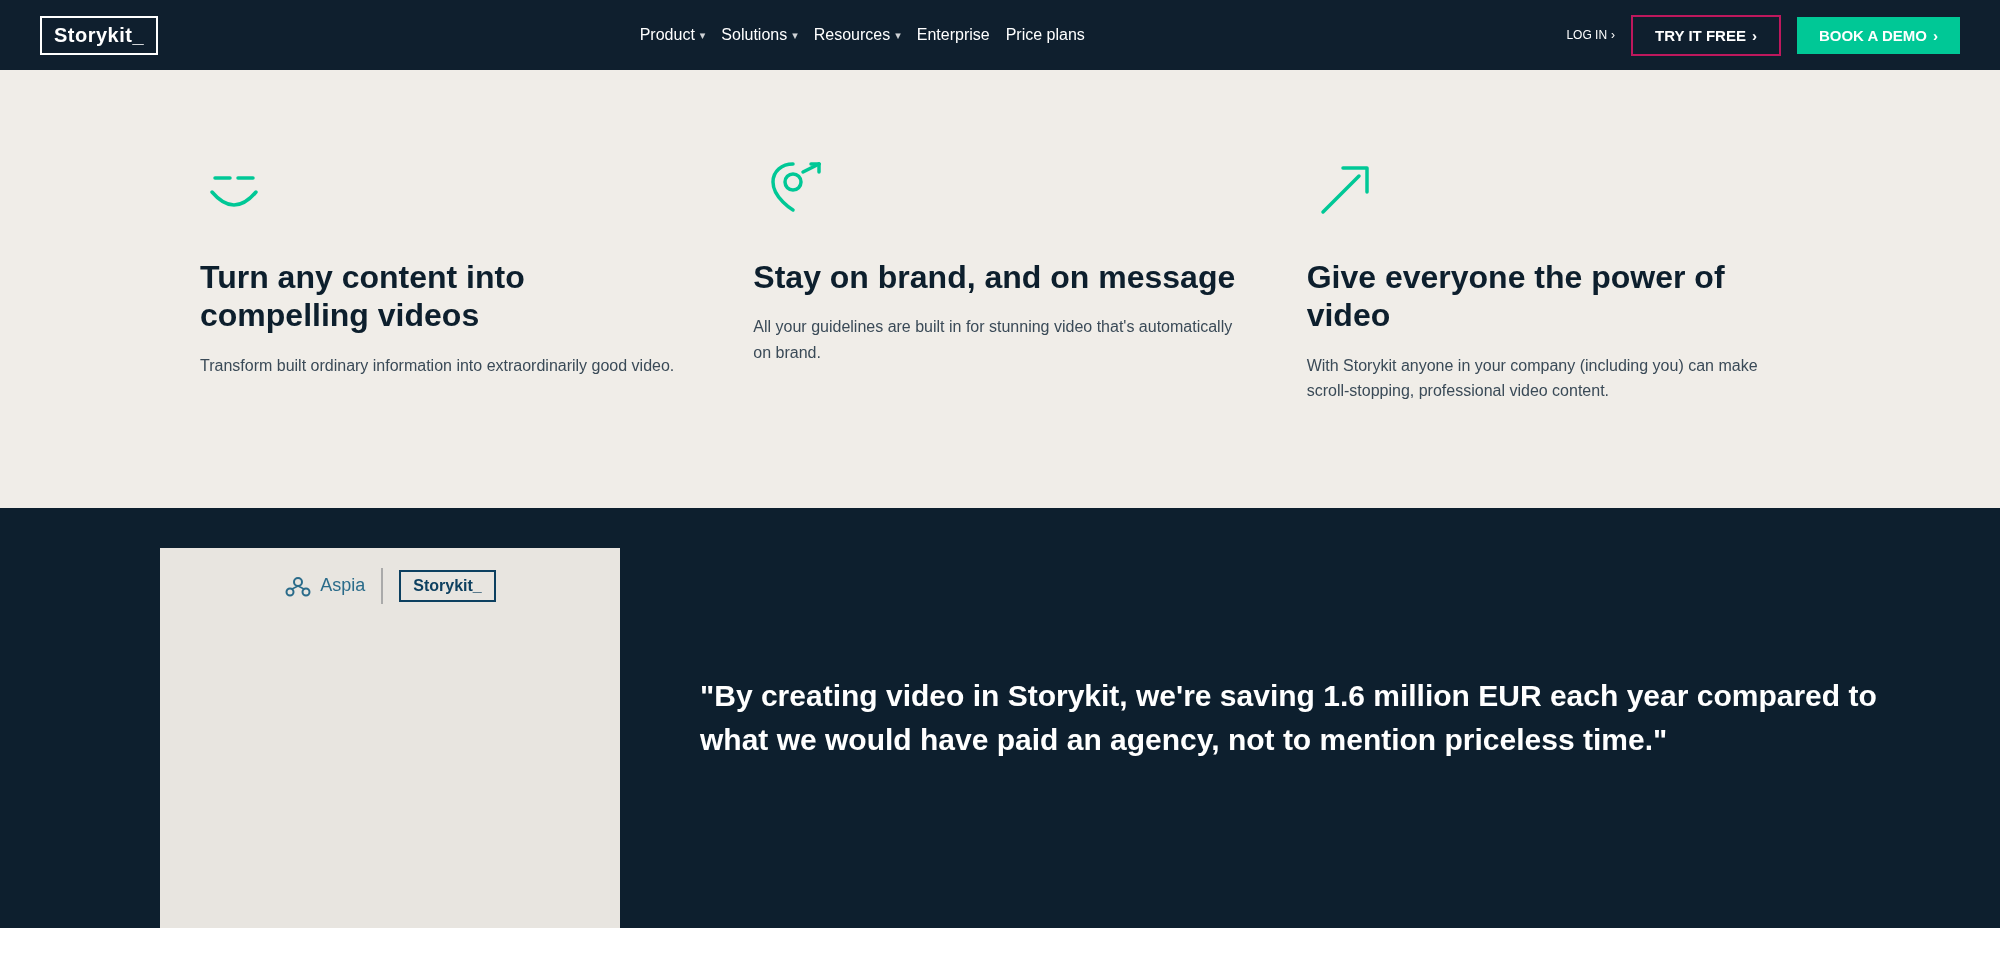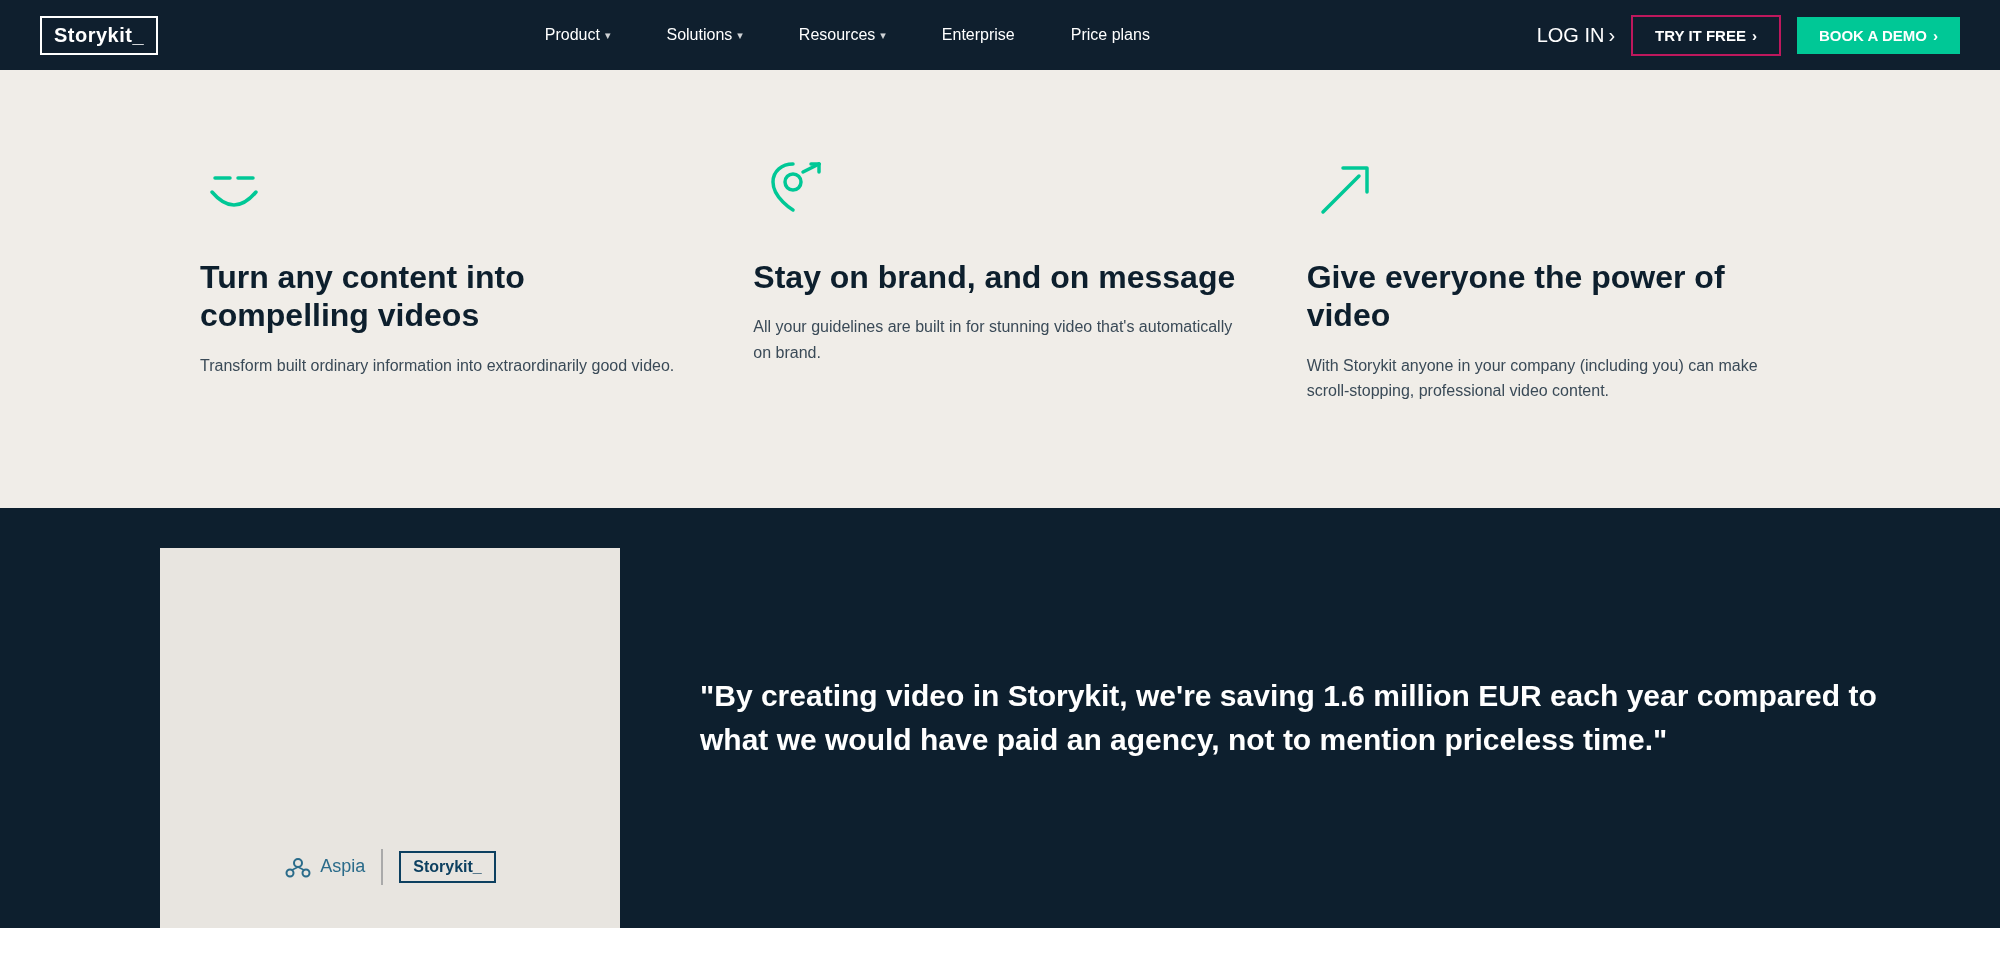"Product" .nav-links { gap: 56px -> 16px }
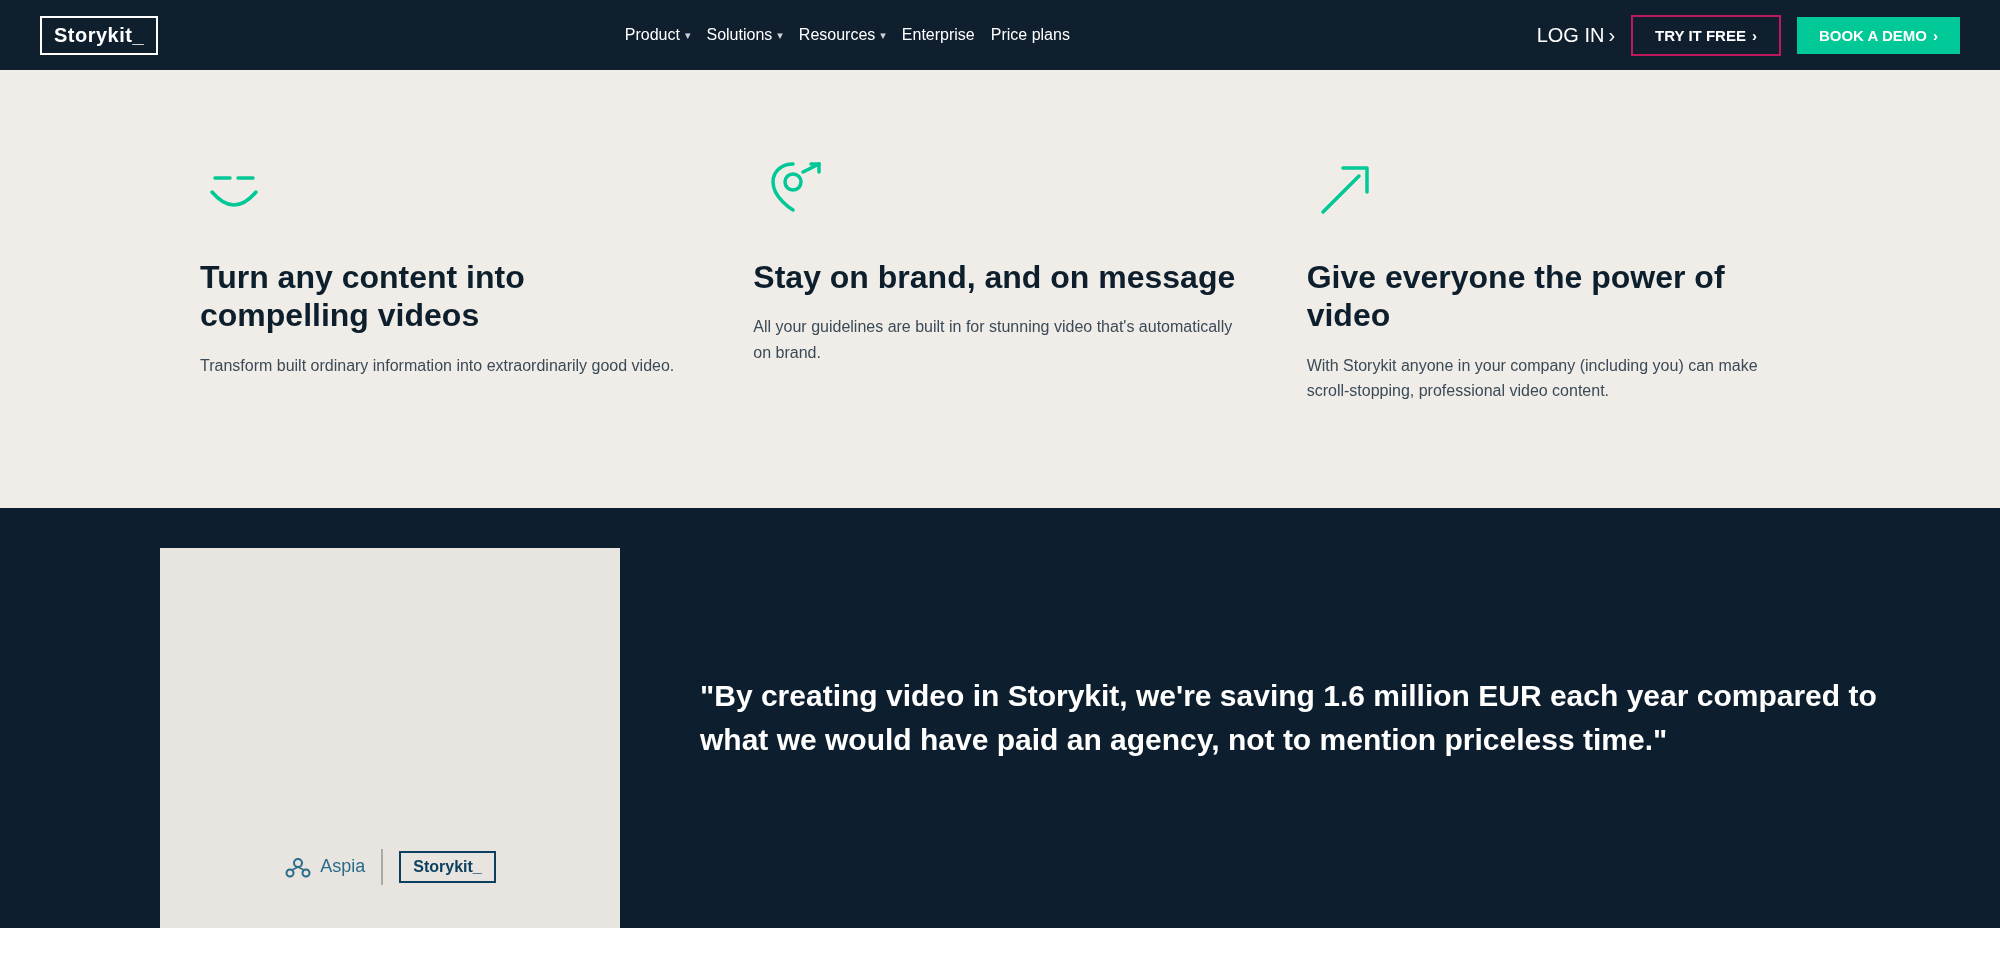"LOG IN" .btn-login { font-size: 20px -> 12px }
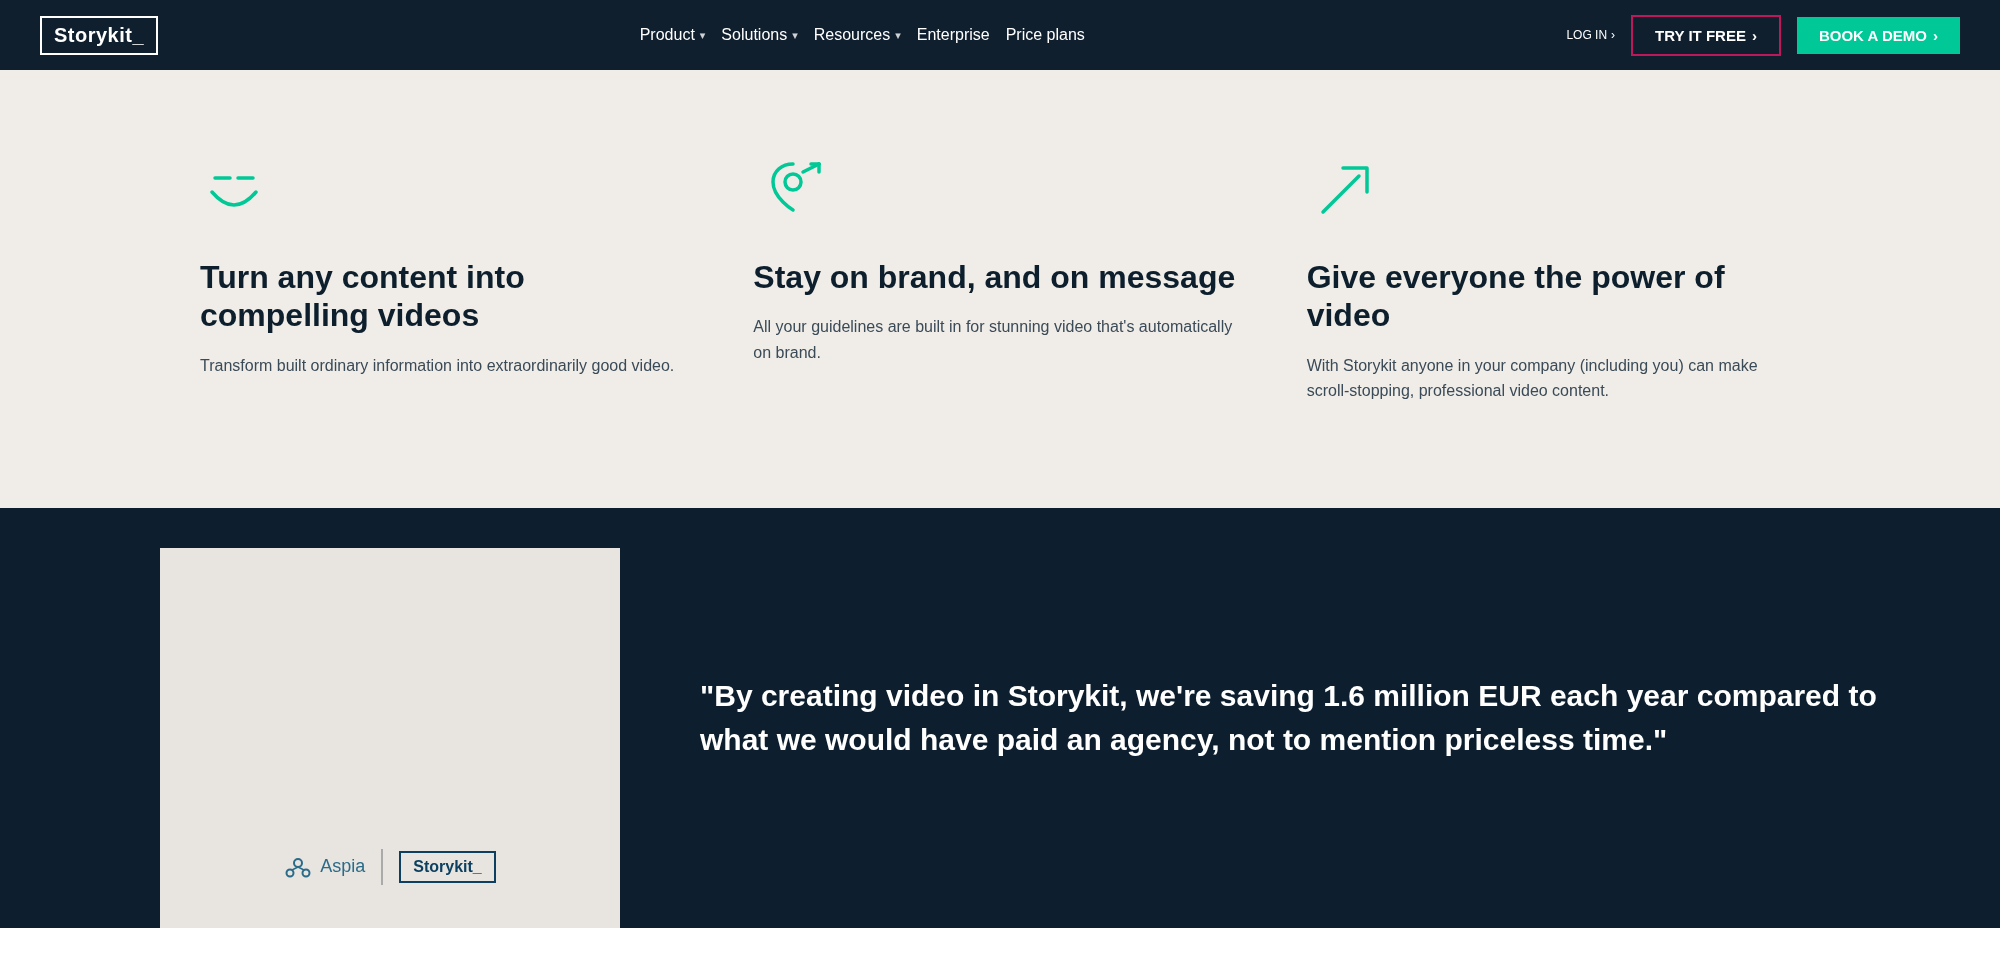"Aspia" .video-placeholder { align-items: flex-end -> flex-start }
